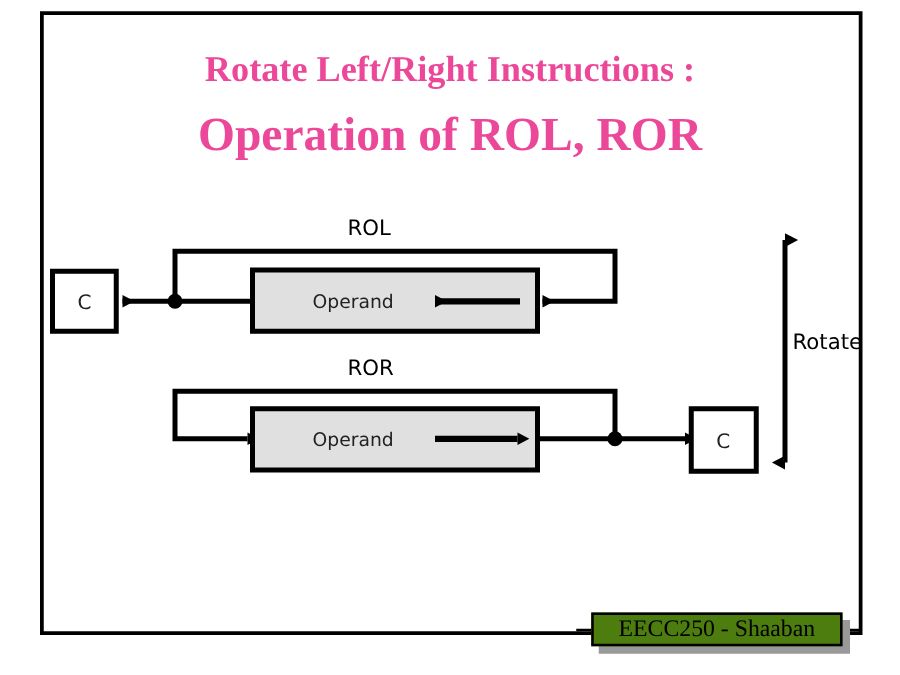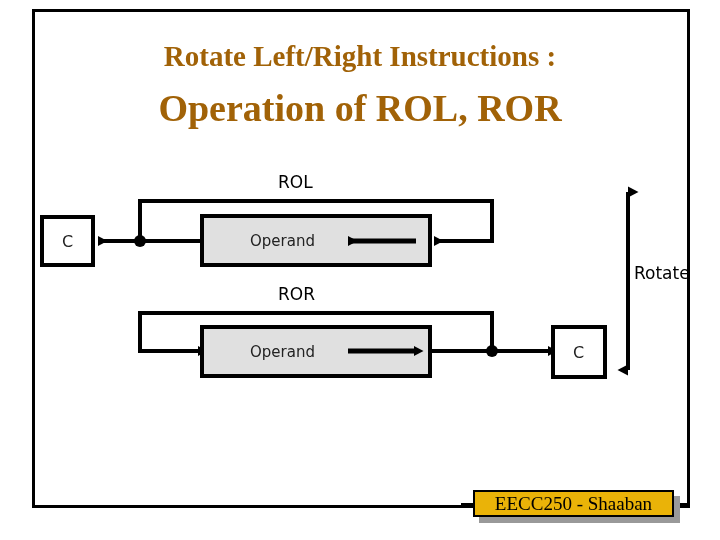"Rotate Left/Right Instructions :" #title-block { color: #a16207 -> #ec4899 }
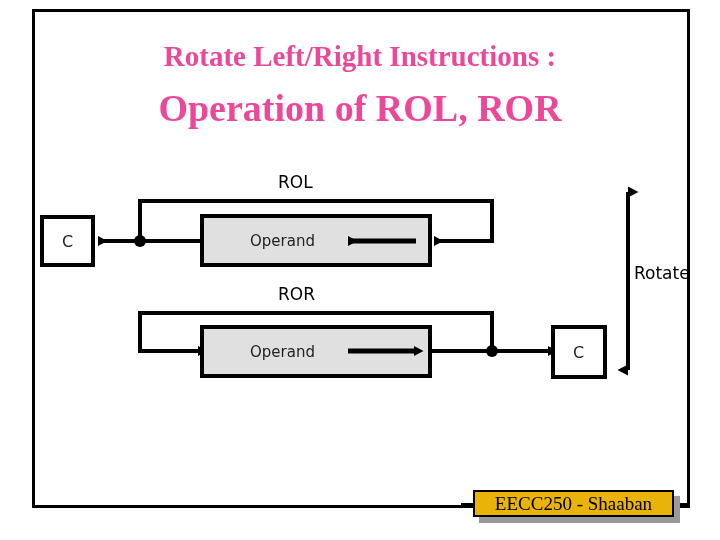"EECC250 - Shaaban" #footer-box { background: #eab308 -> #4d7c0f }
